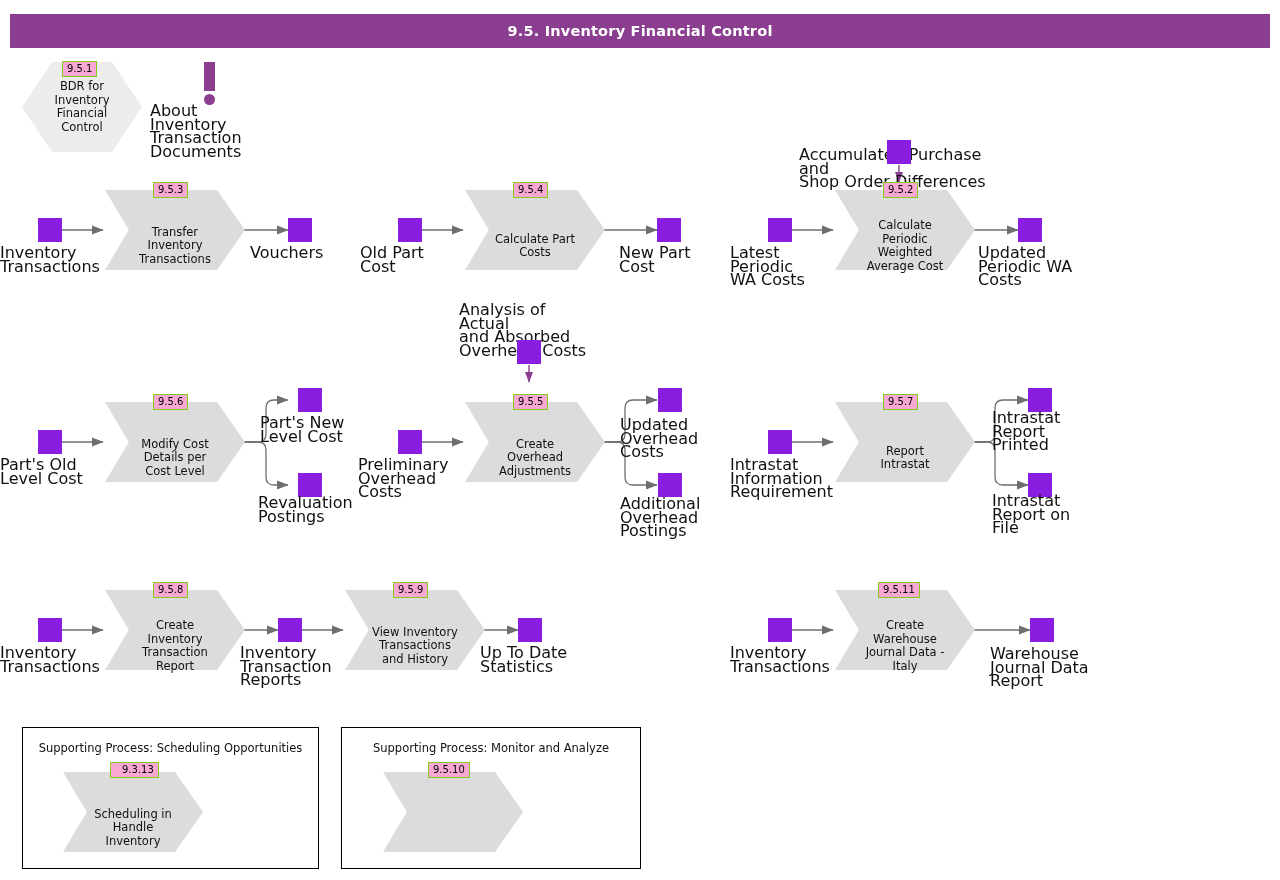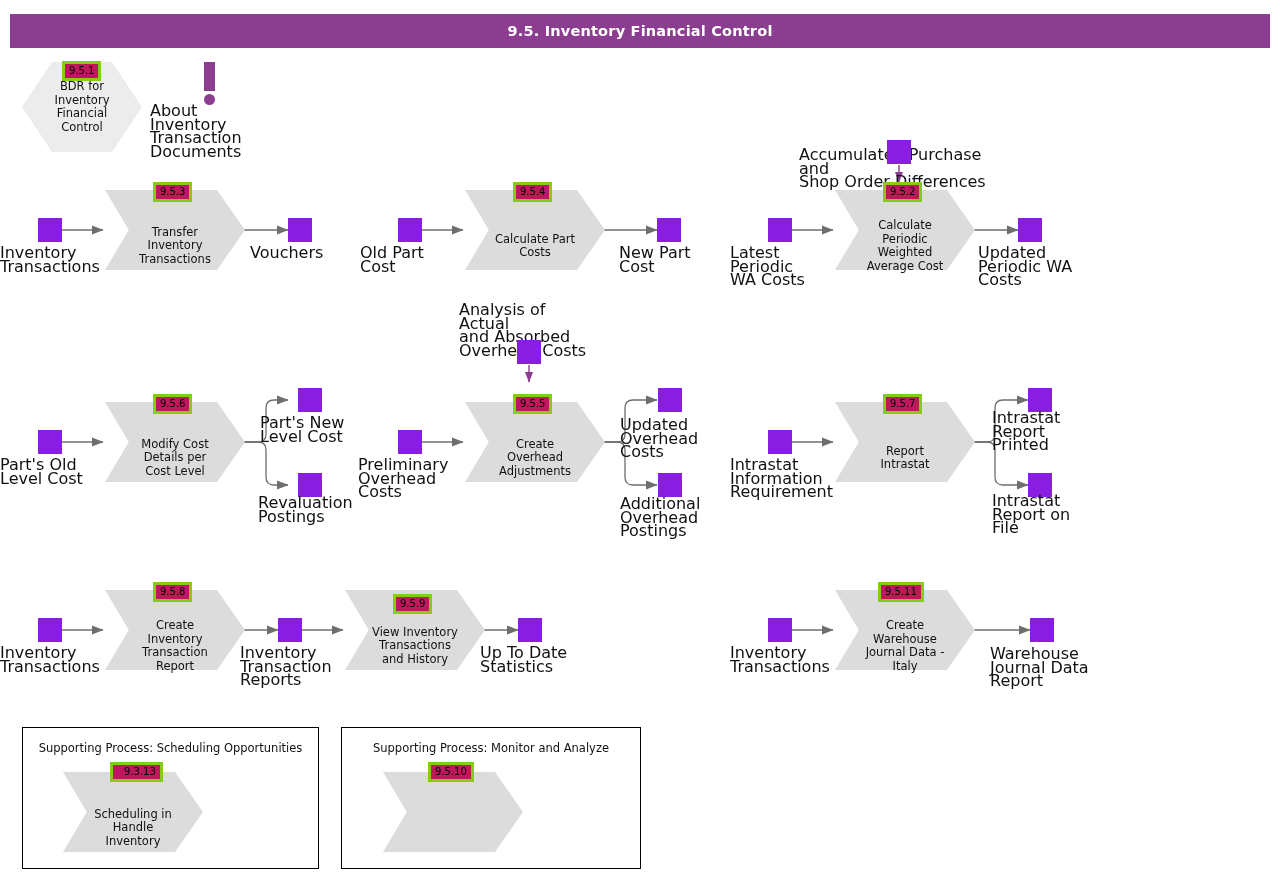"9.5.1" .idbadge { background: #be185d -> #f9a8d4; border: 3px solid #84cc16 -> 1px solid #84cc16 }
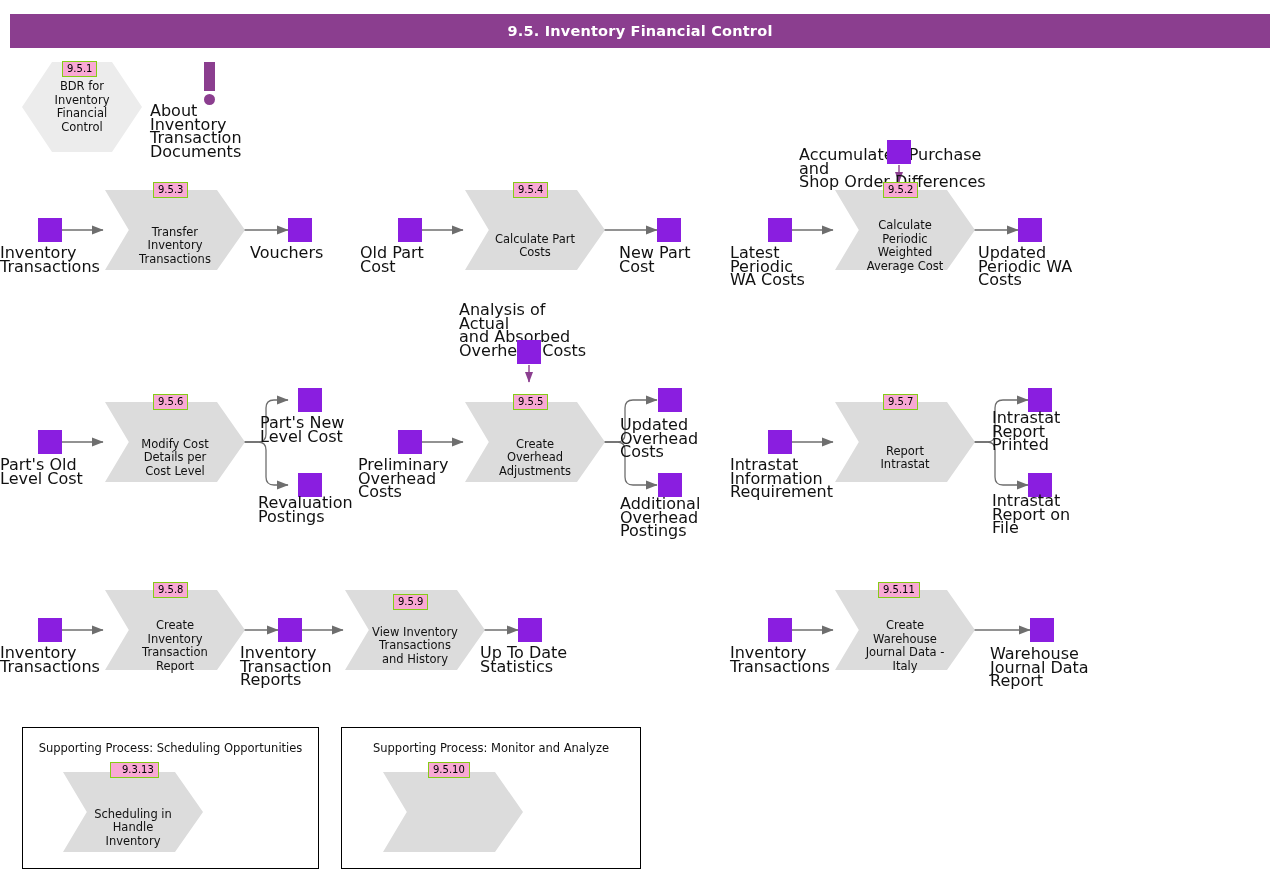"9.5.9" div.idbadge { top: 594px -> 582px }
